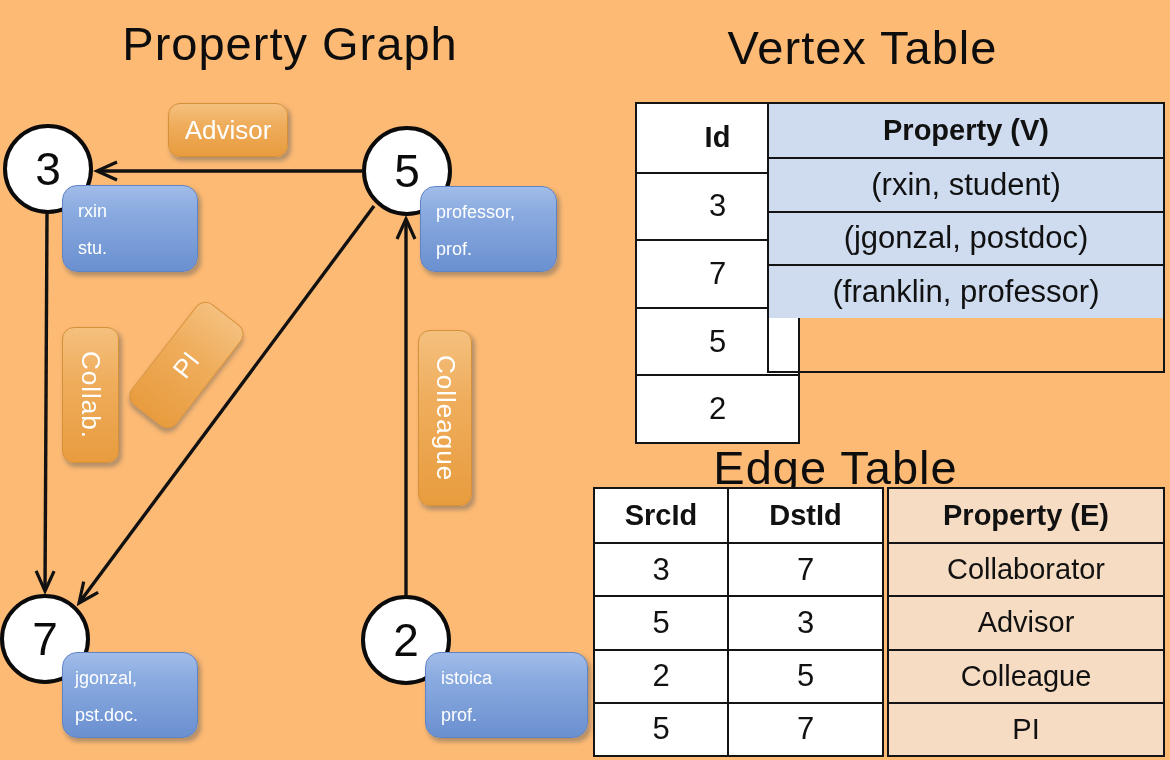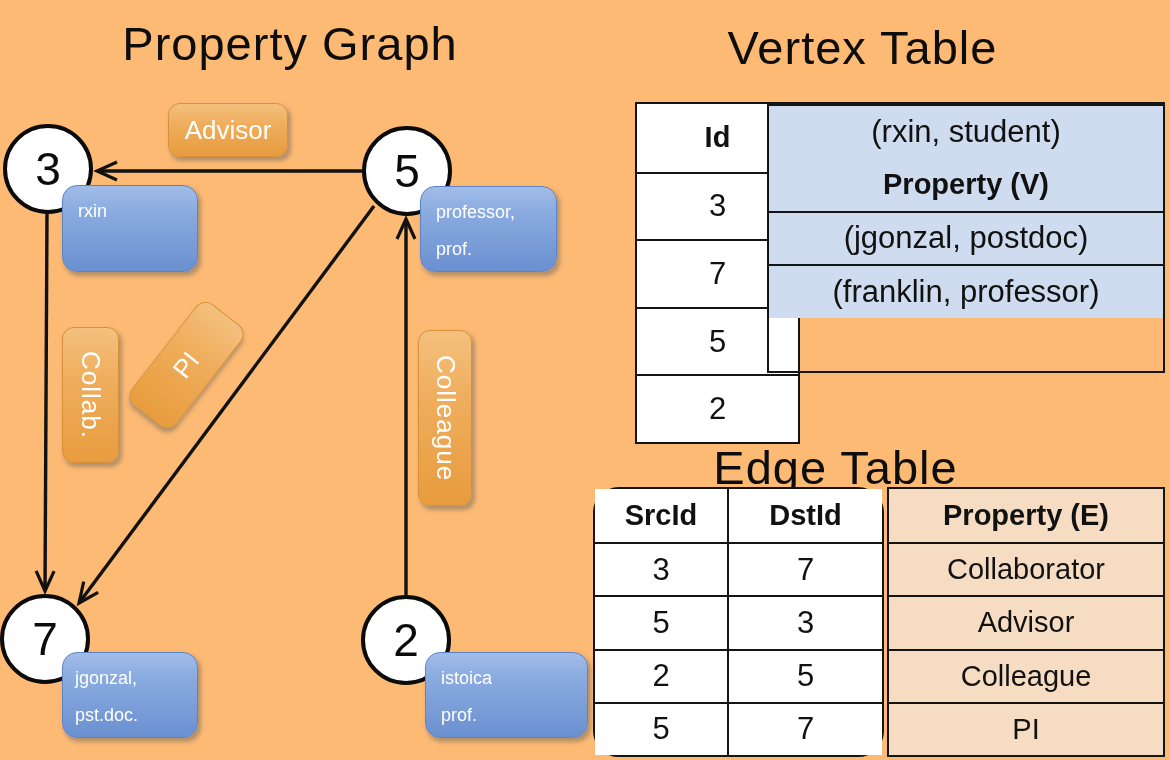"(rxin, student)" div.cell { order: before "Property (V)" -> after "Property (V)" }
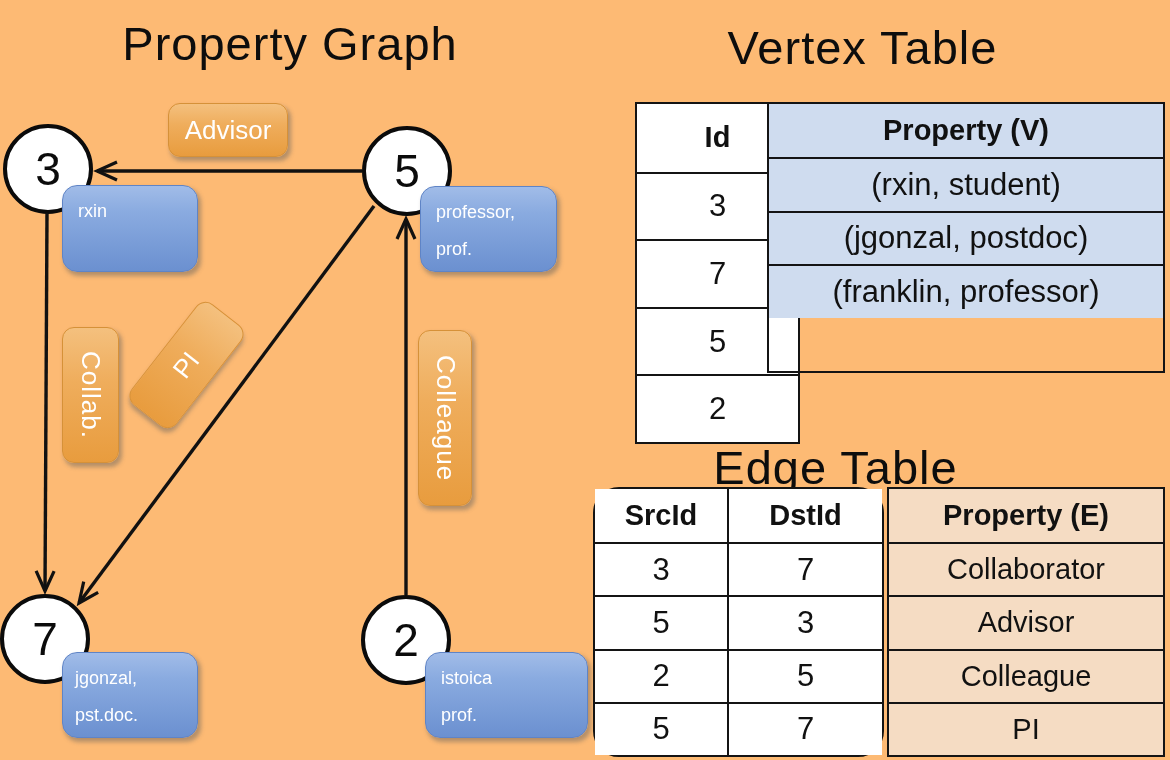"stu." div { html: none -> <div>stu.</div> }
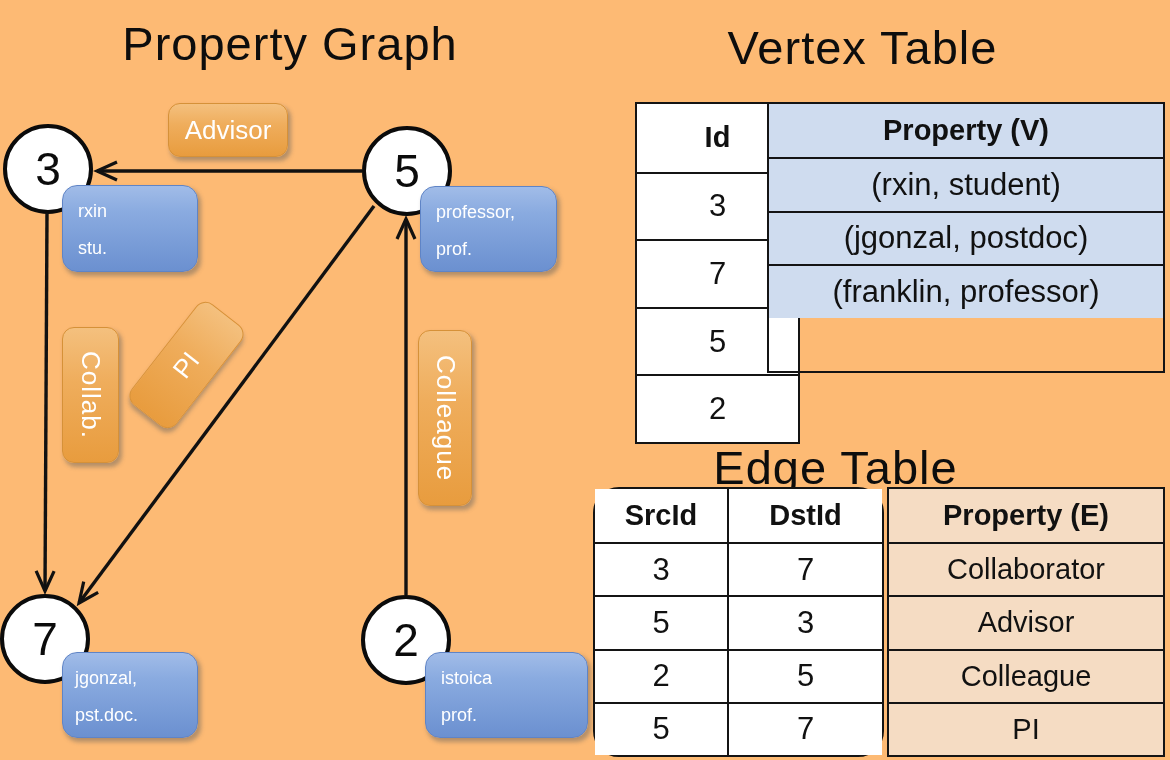"SrcId" div.tcol { border-radius: 26px -> none }
